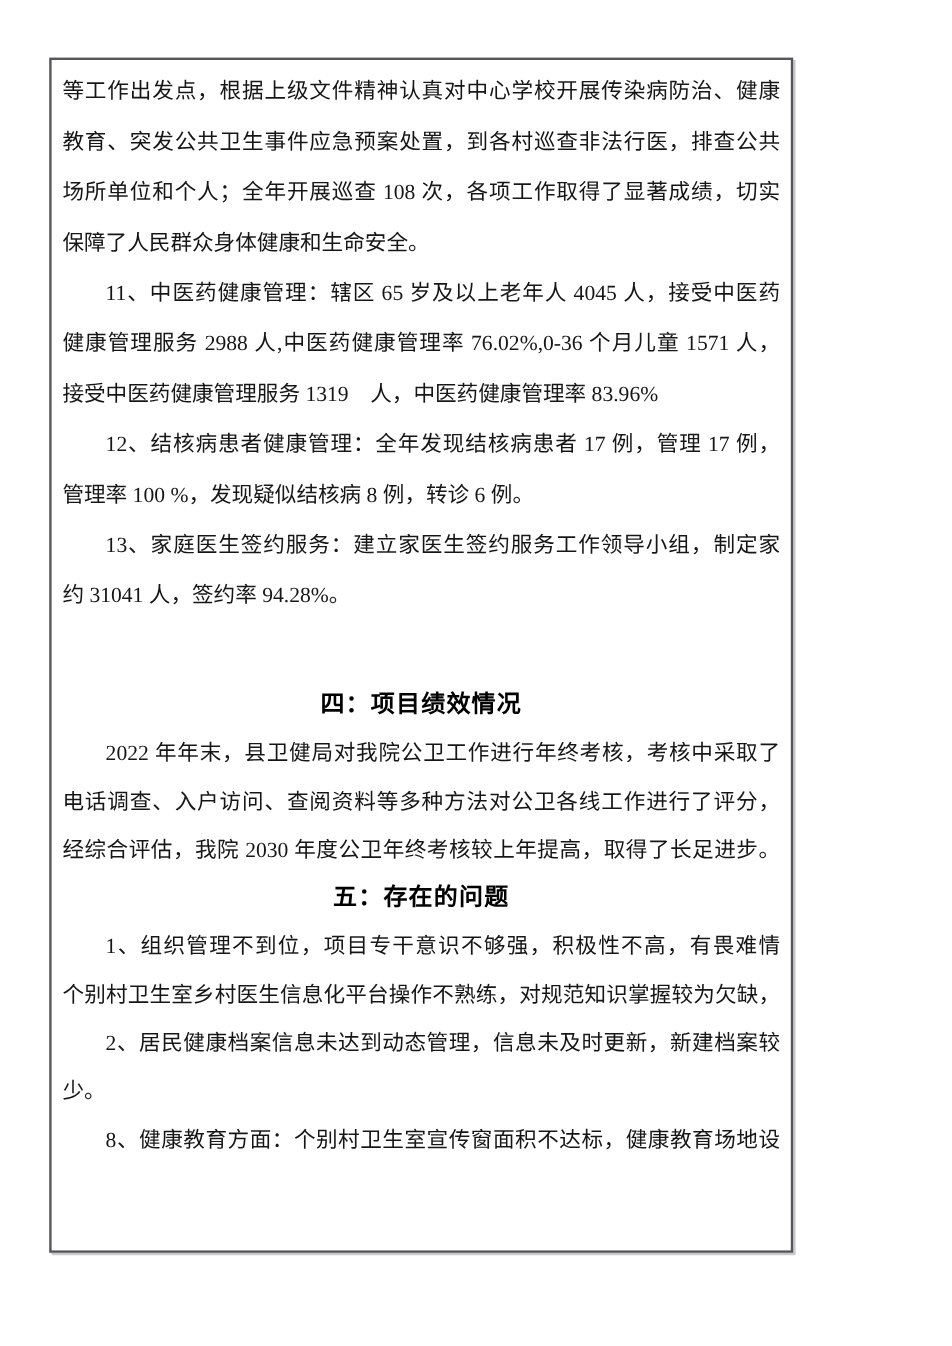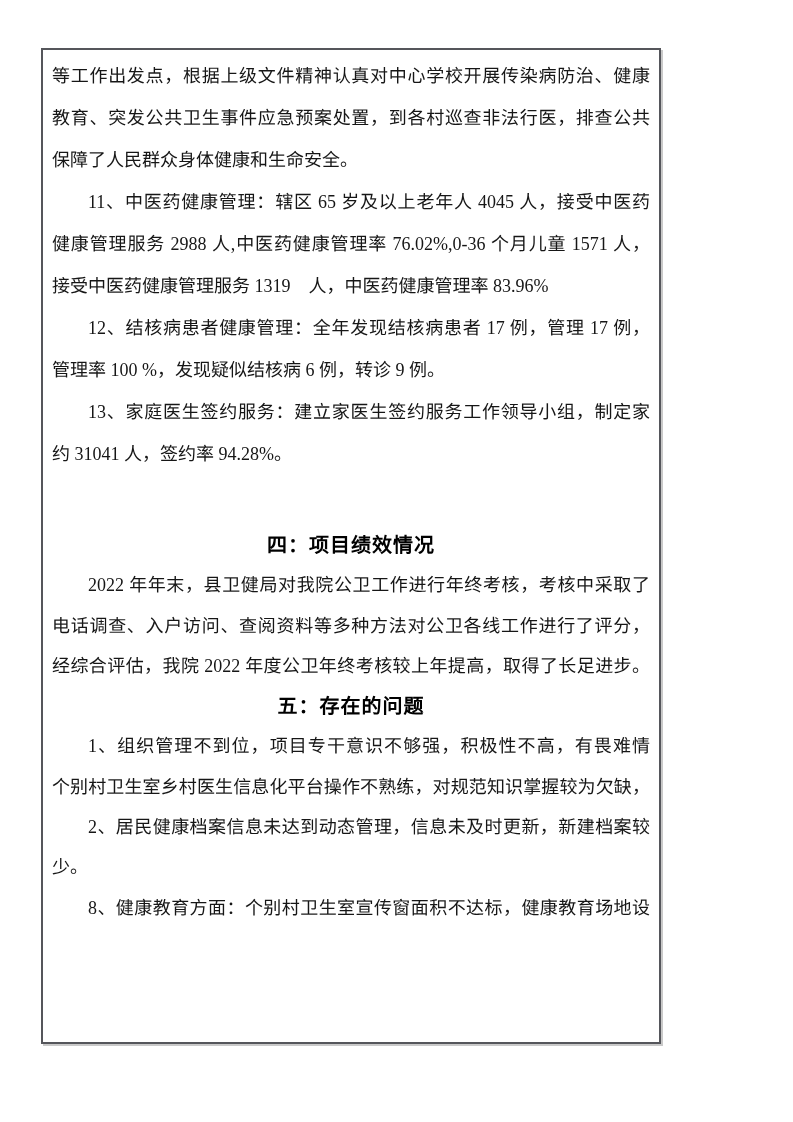"场所单位和个人；全年开展巡查 108 次，各项工作取得了显著成绩，切实" div.ln { html: none -> <div>场所单位和个人；全年开展巡查 108 次，各项工作取得了显著成绩，切实</div> }
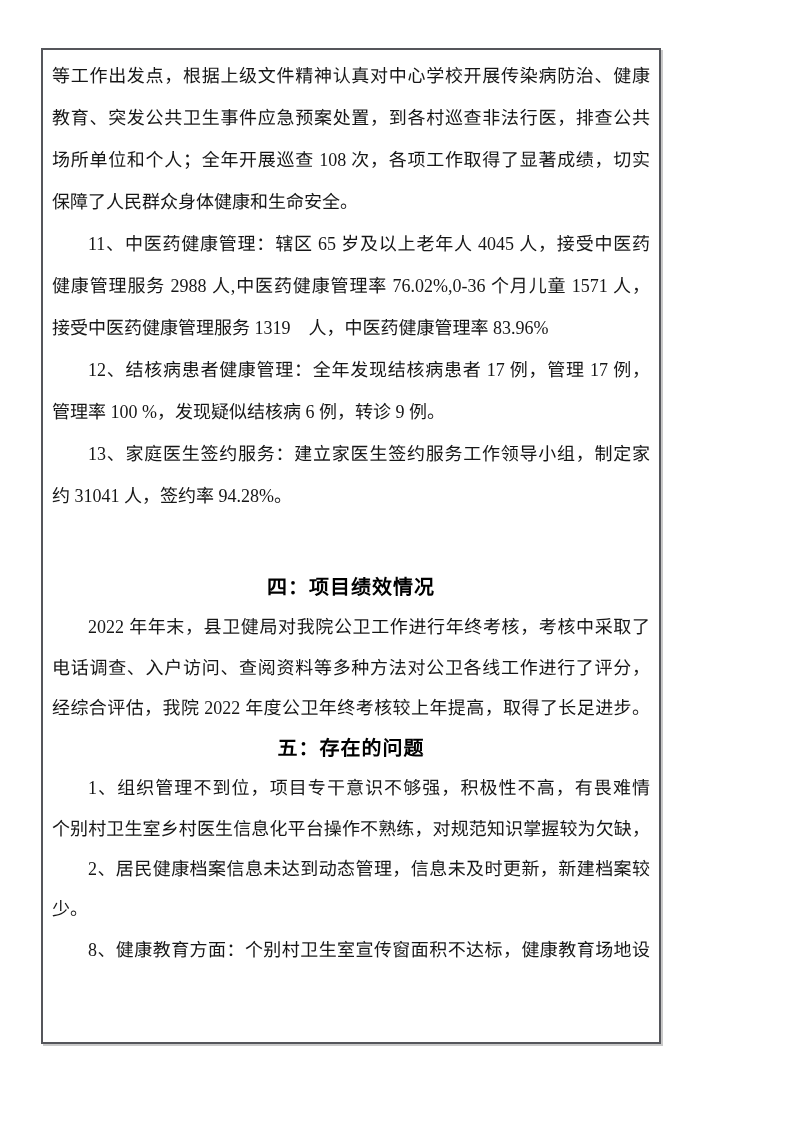"管理率 100 %，发现疑似结核病 6 例，转诊" div.ln { text: 6 例，转诊 9 -> 8 例，转诊 6 }
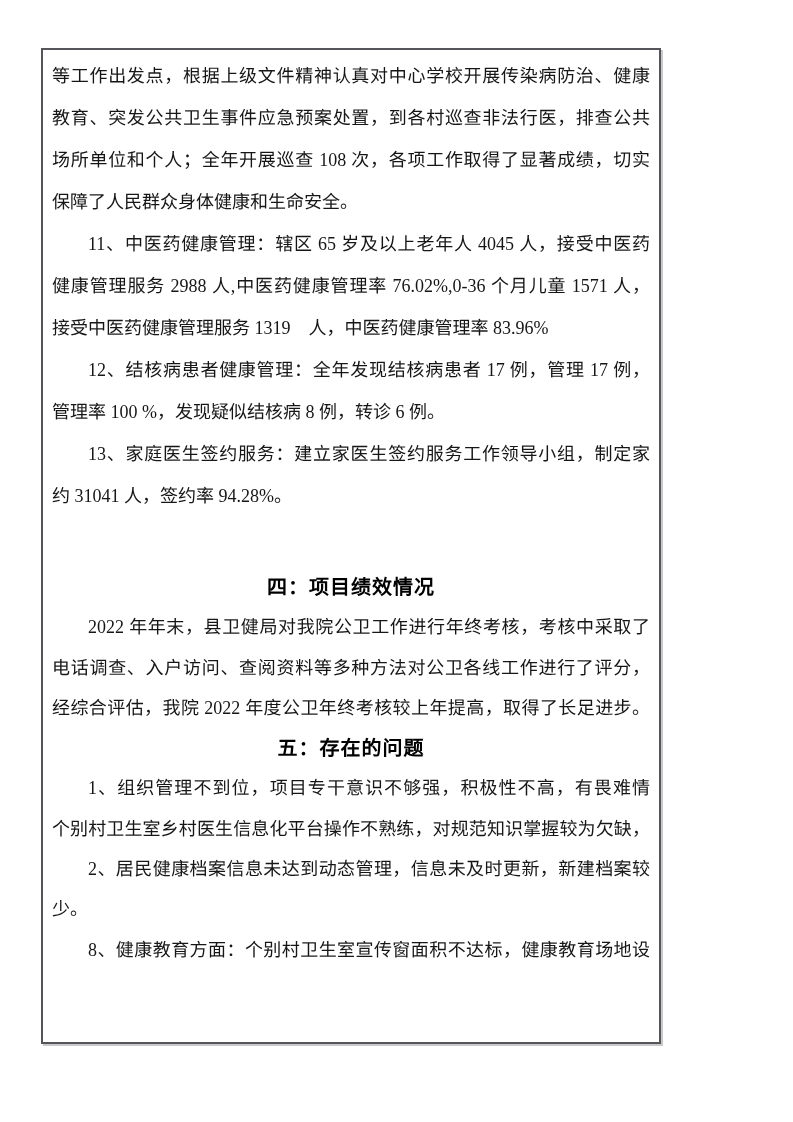"经综合评估，我院 2022 年度公卫年终考核较上年提高，取得了长足进步。" div.ln { text: 2022 -> 2030 }
